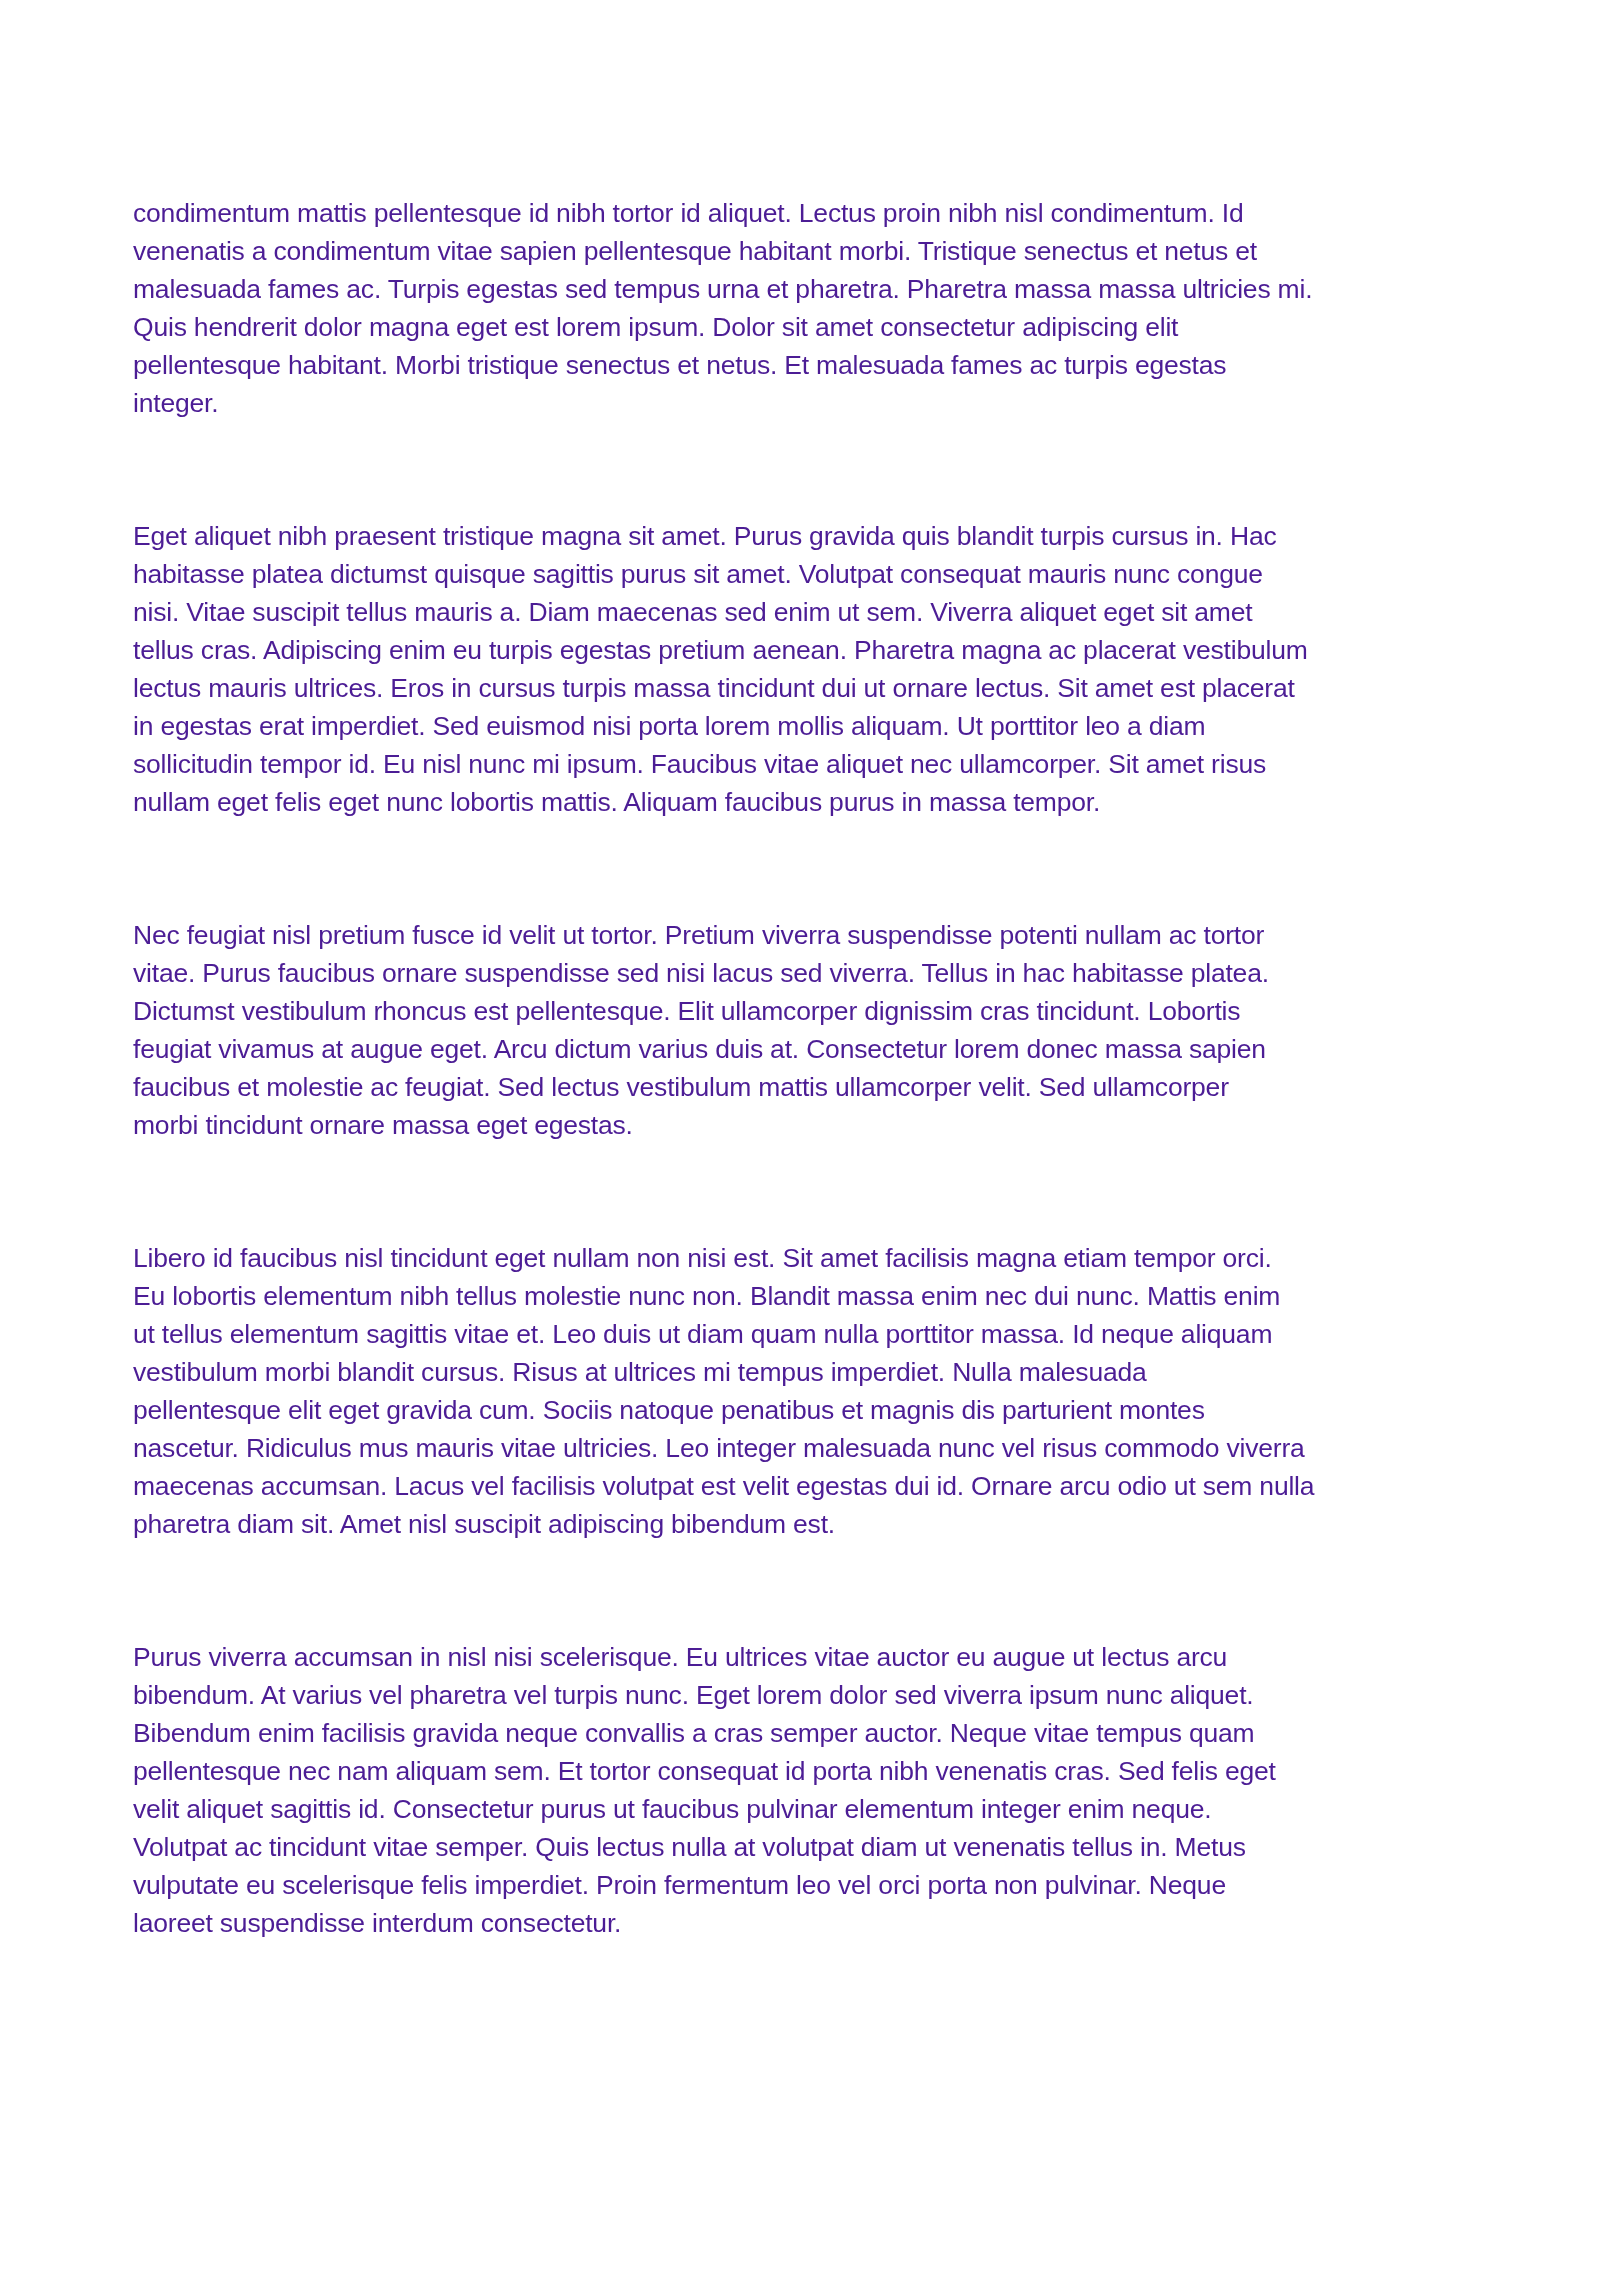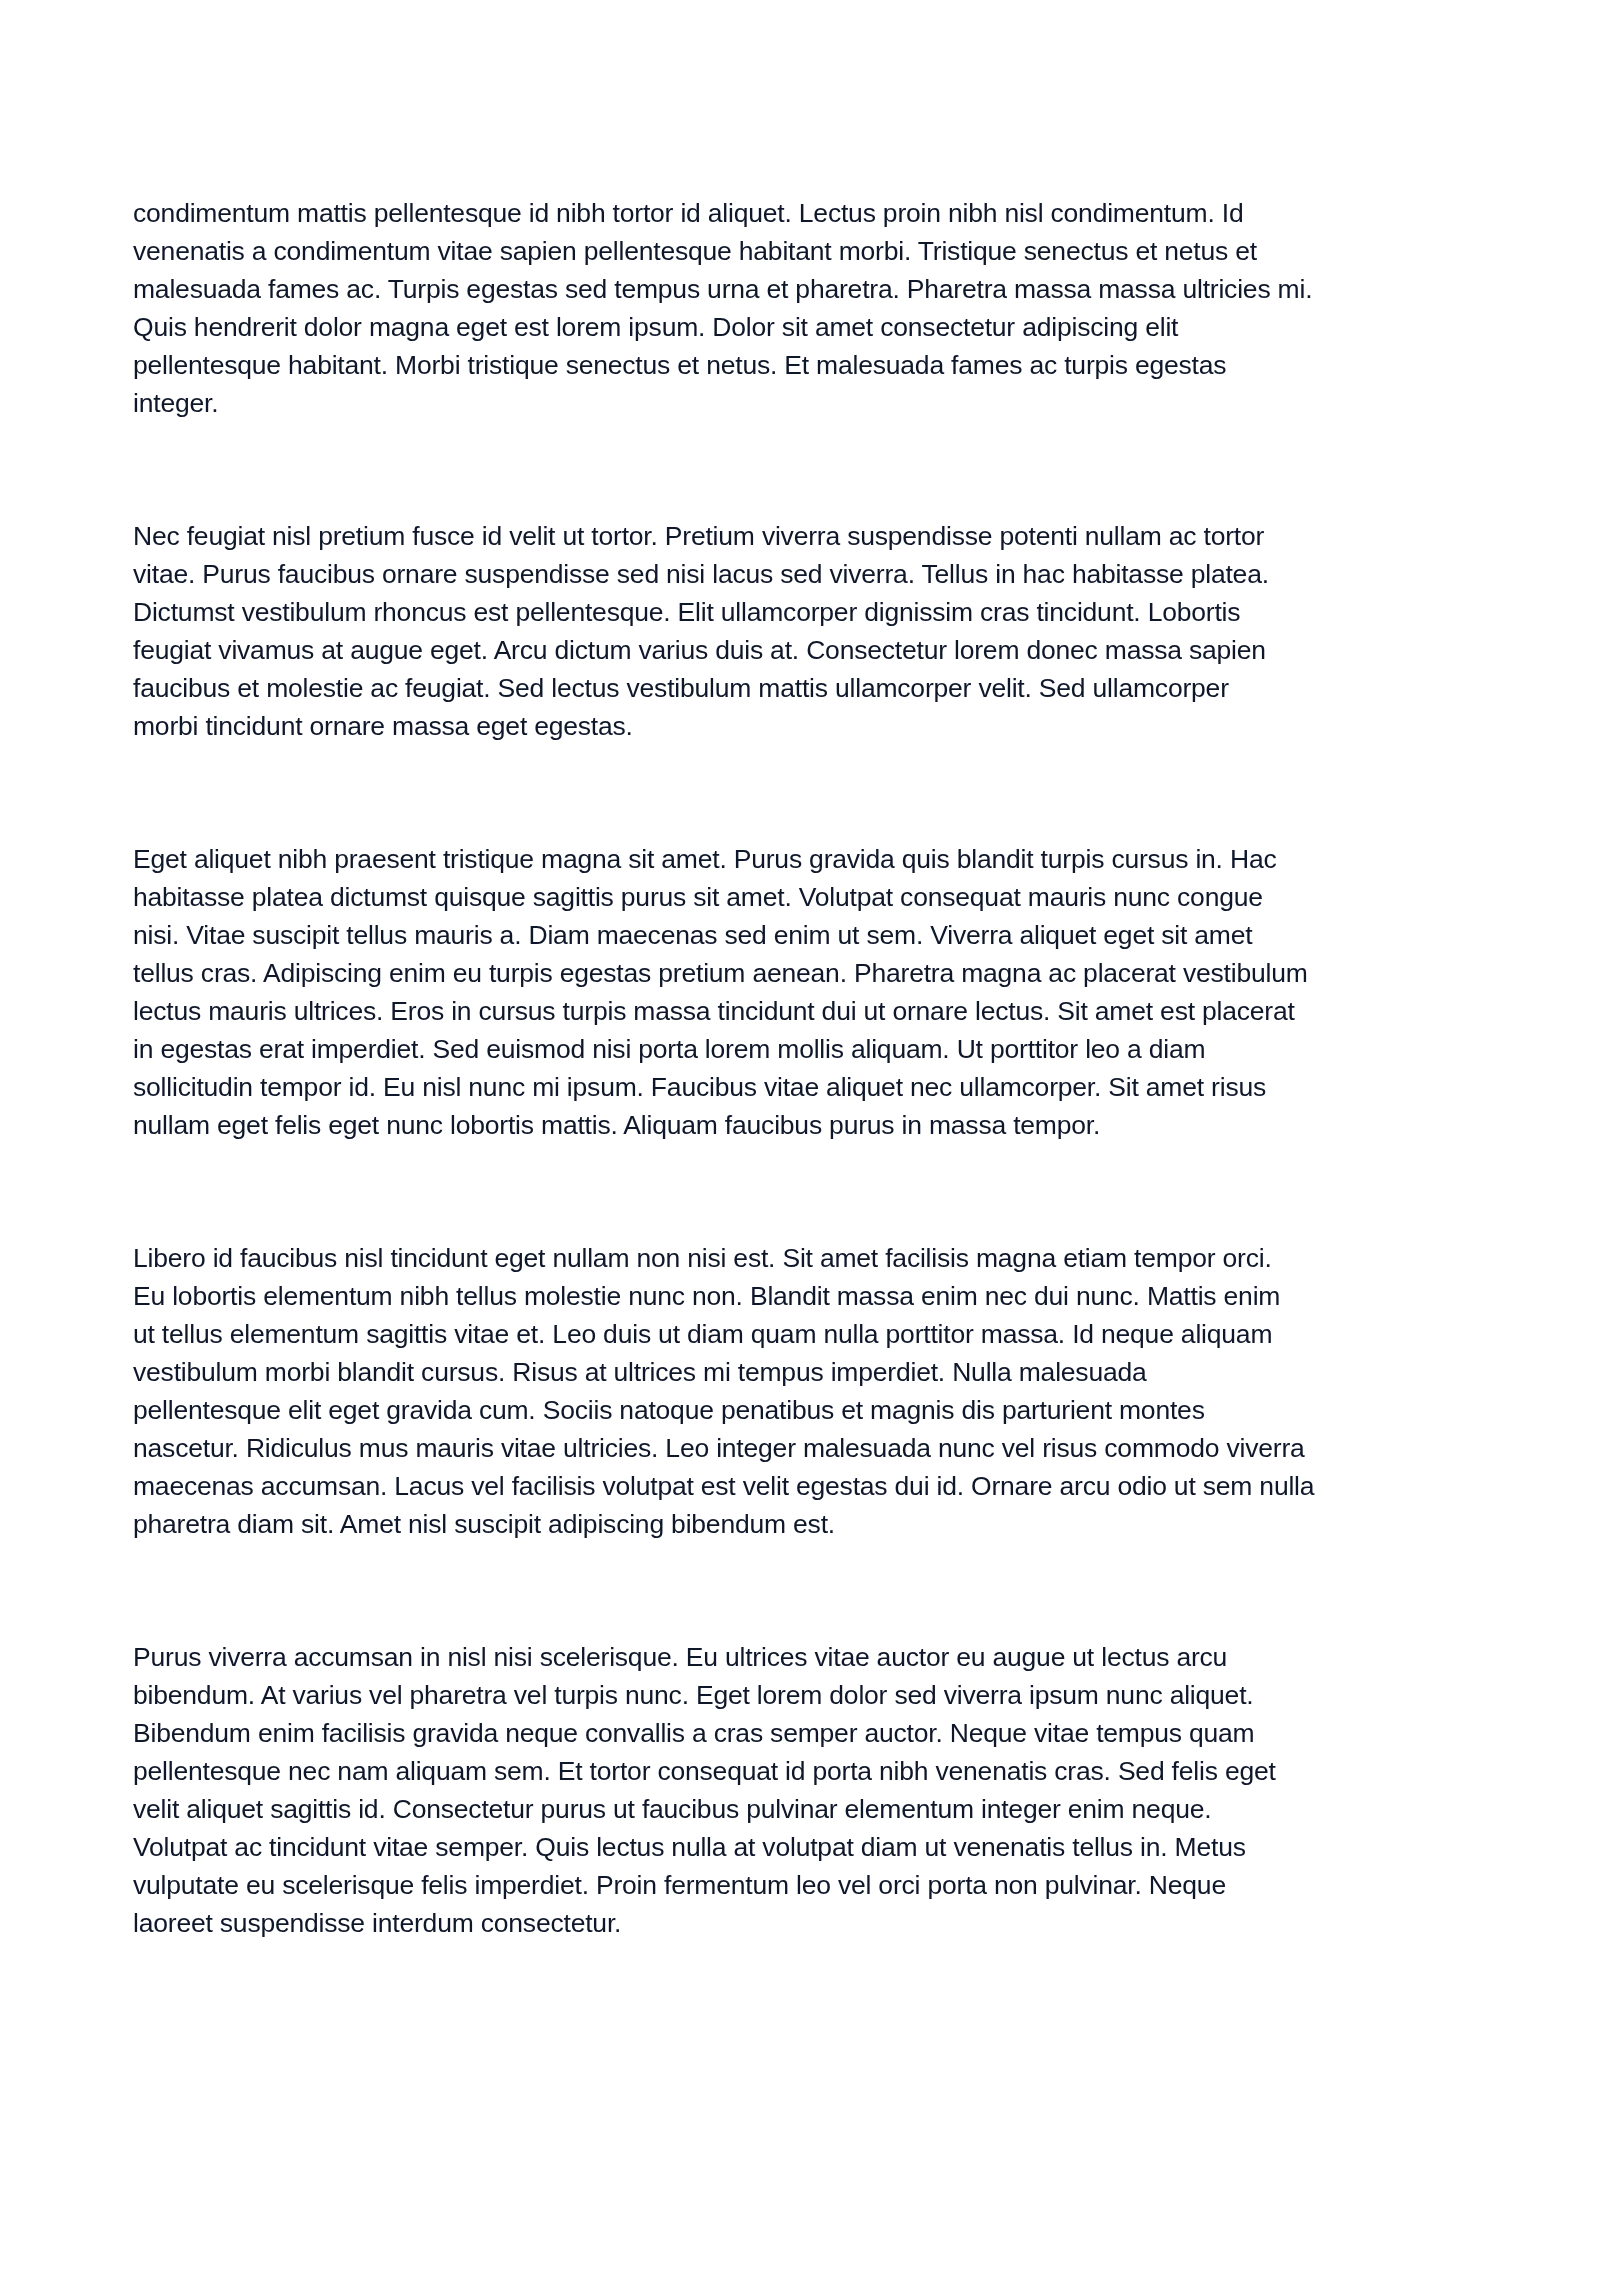"condimentum mattis pellentesque id nibh" .para { color: #0f172a -> #4c1d95 }
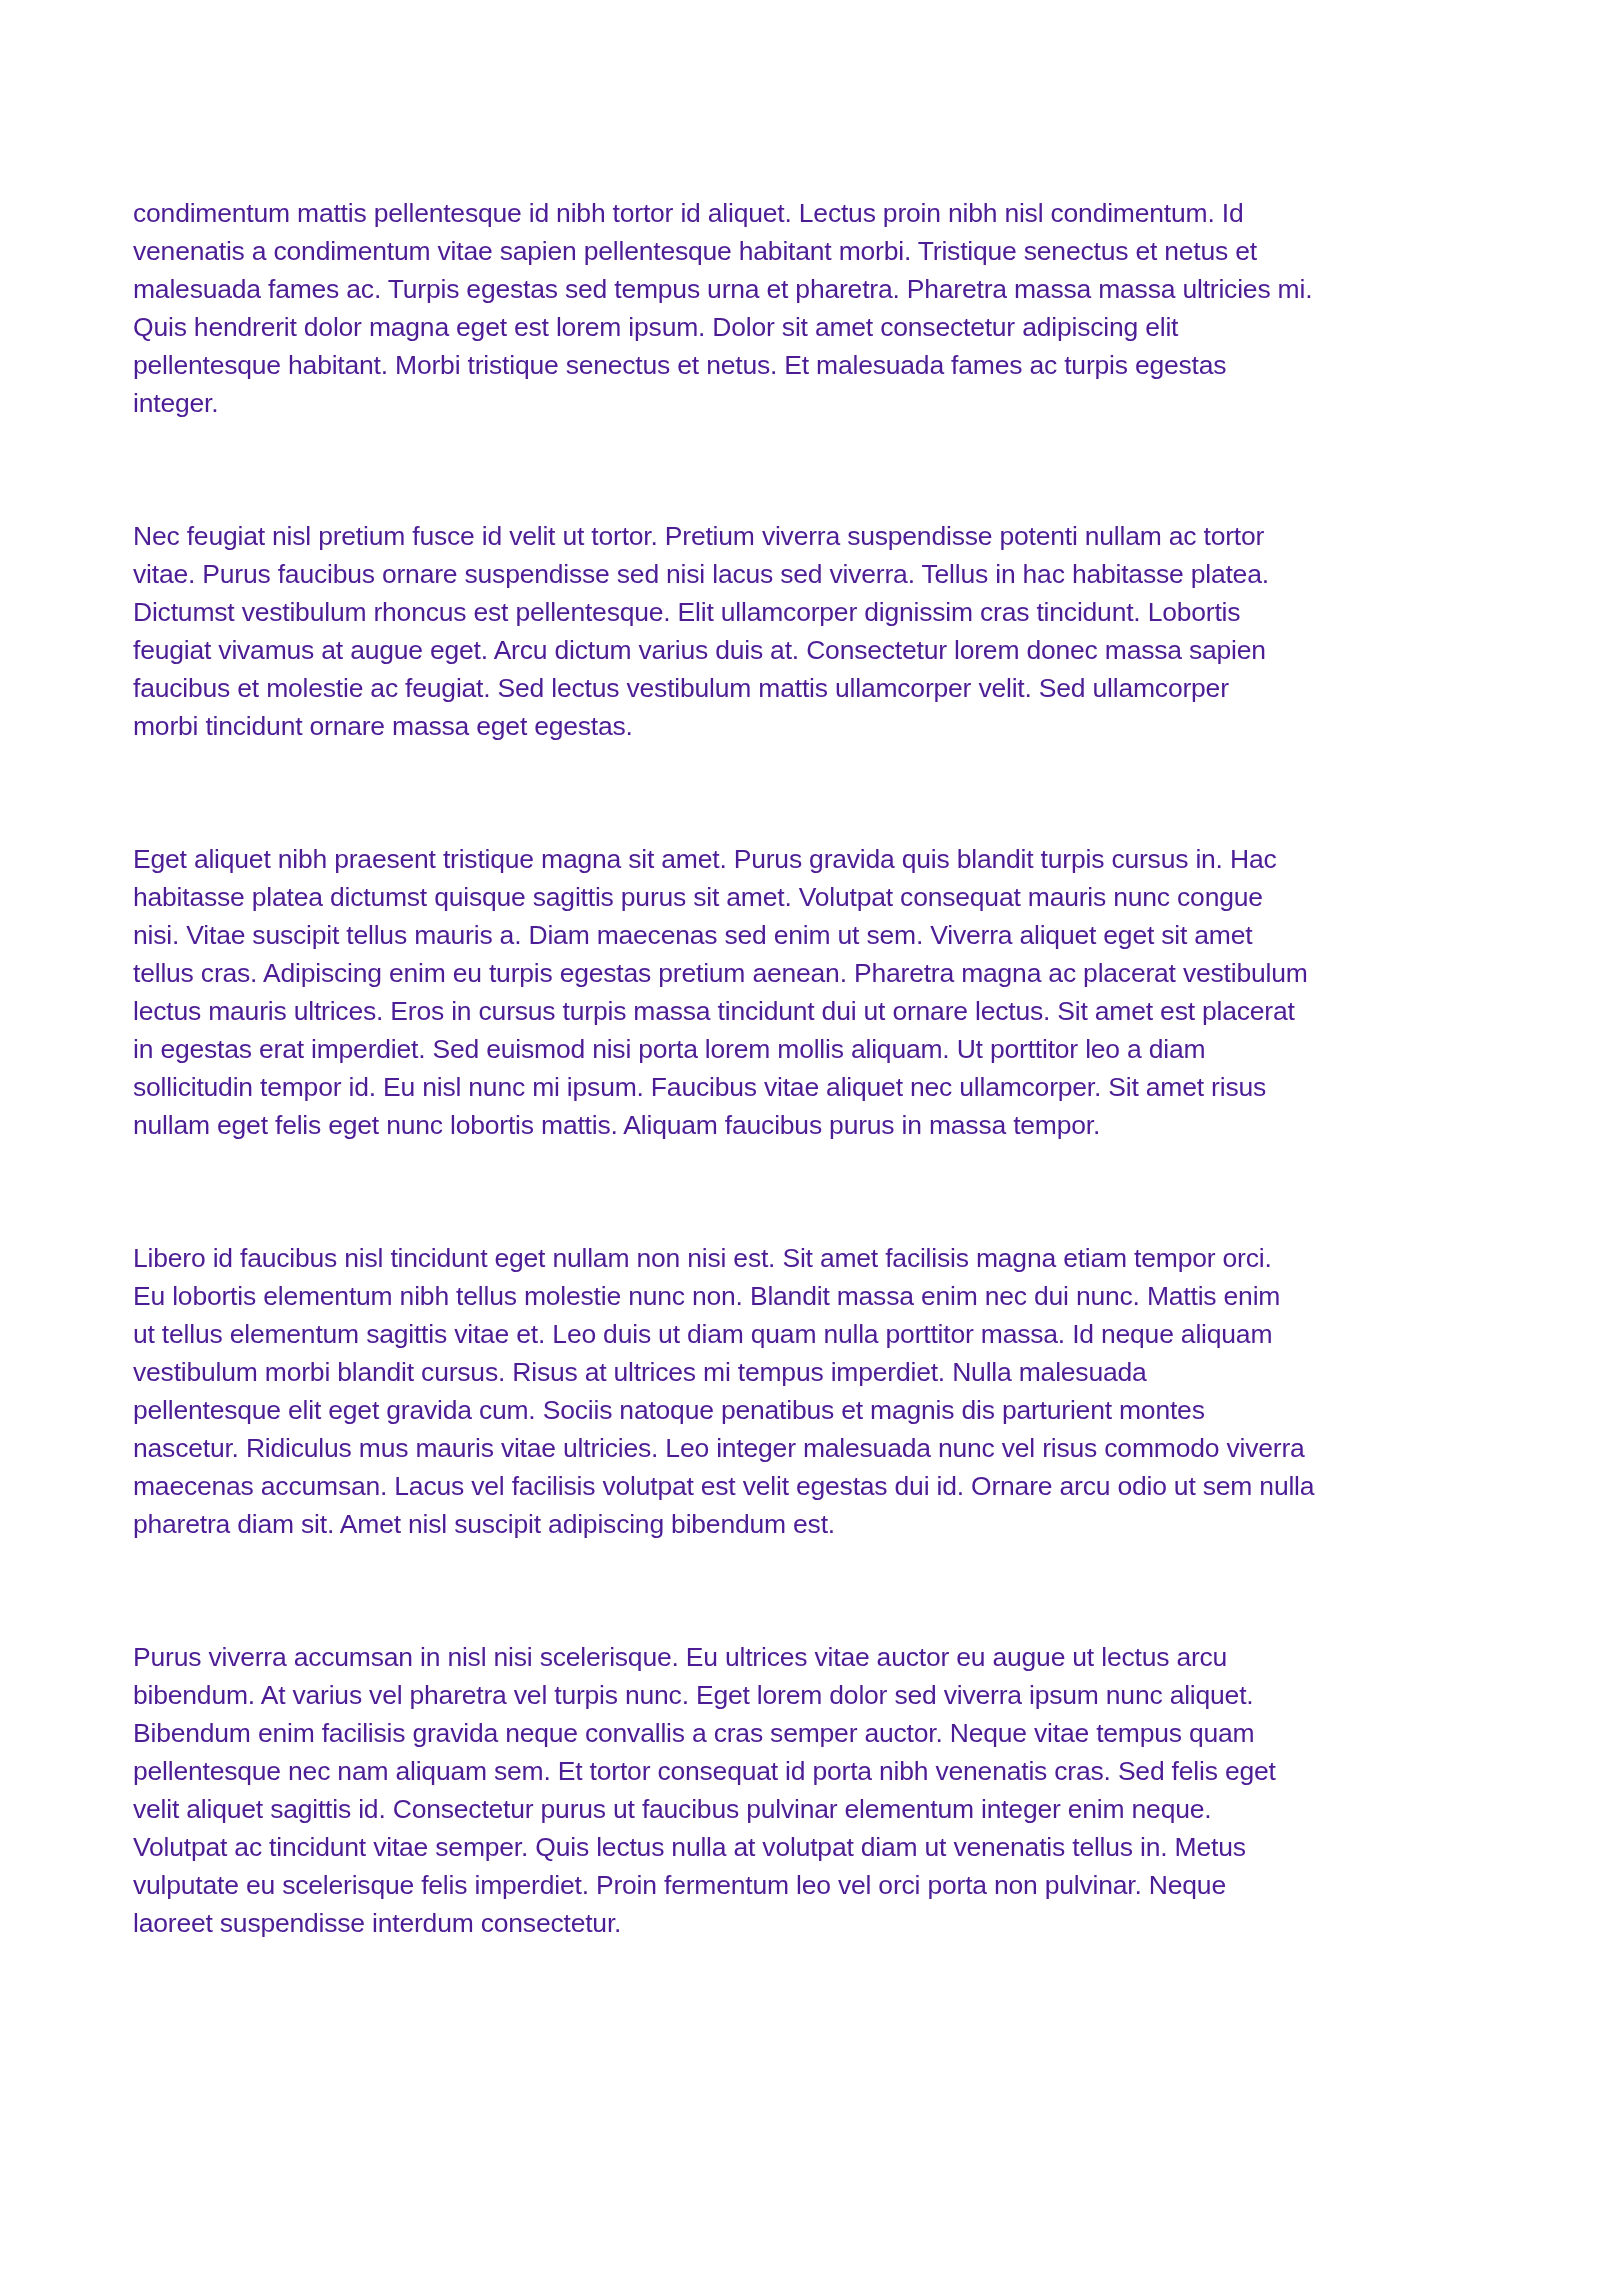"Nec feugiat nisl pretium fusce" p.para { order: before "Eget aliquet nibh praesent tristique" -> after "Eget aliquet nibh praesent tristique" }
